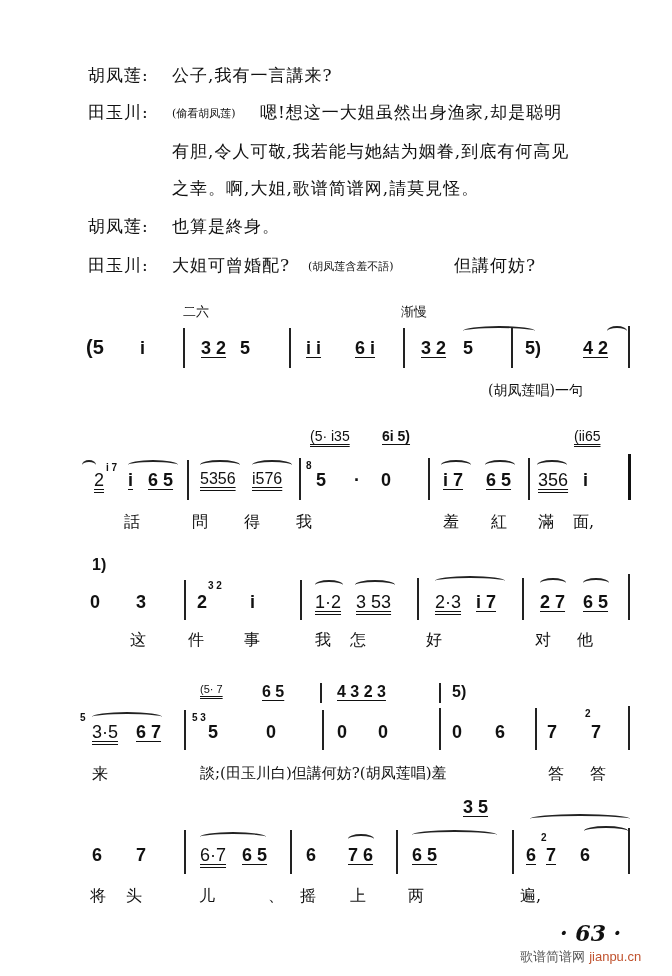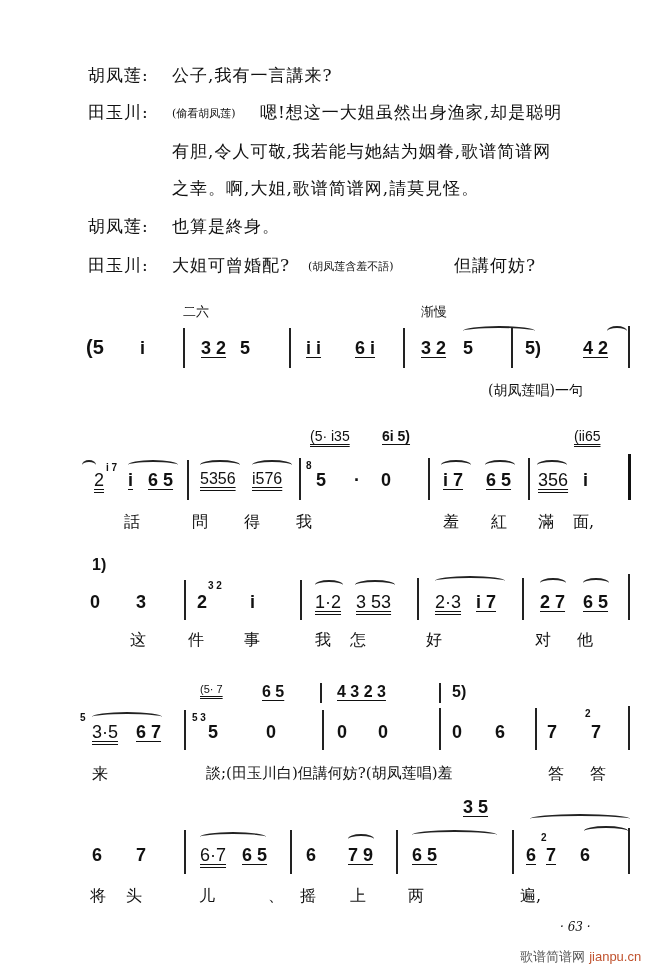"有胆,令人可敬,我若能与她結为姻眷,歌谱简谱网" div.abs { text: ,歌谱简谱网 -> ,到底有何高见 }
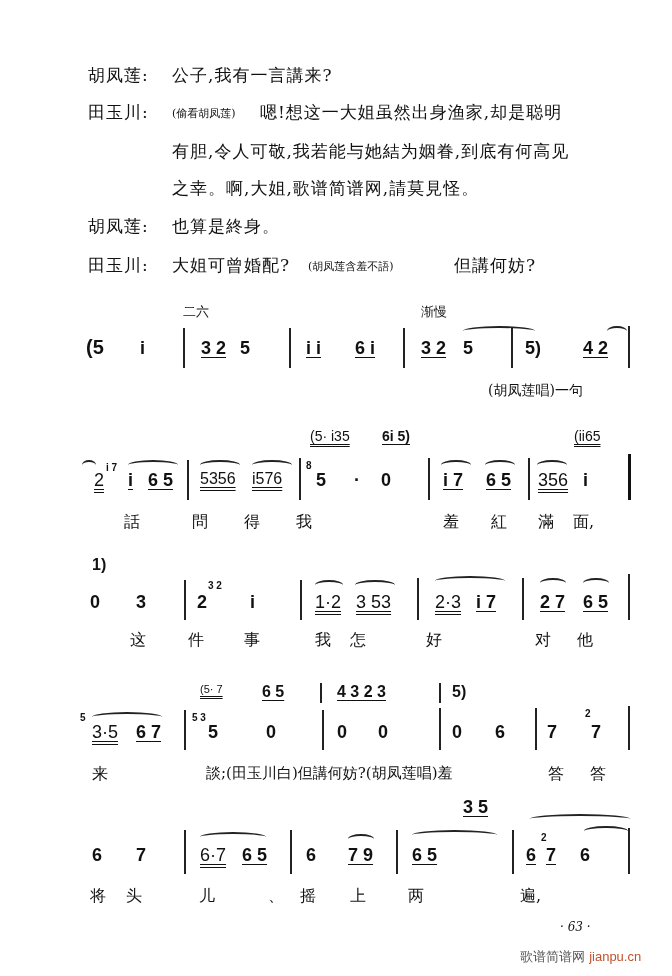"渐慢" div.abs { left: 421px -> 401px }
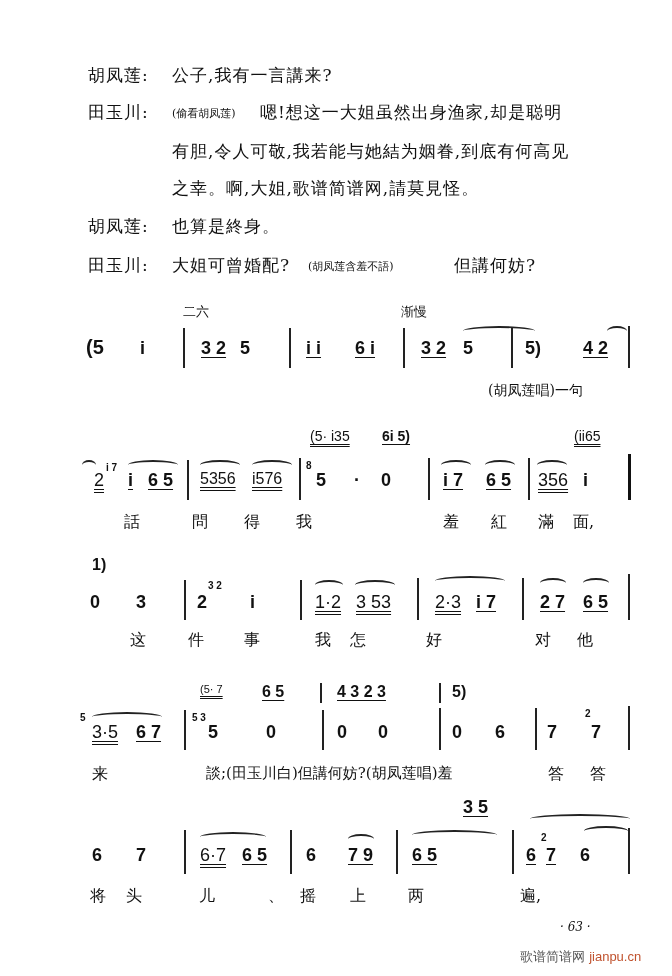"談;(田玉川白)但講何妨?(胡凤莲唱)羞" div.abs { left: 206px -> 200px }
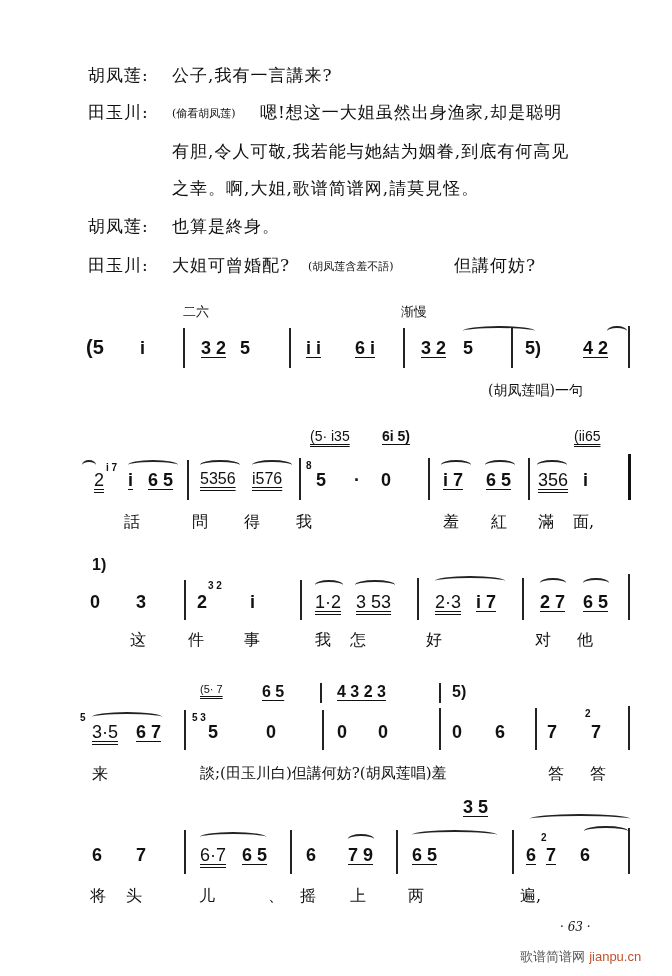"7 9" div.abs { text: 9 -> 6 }
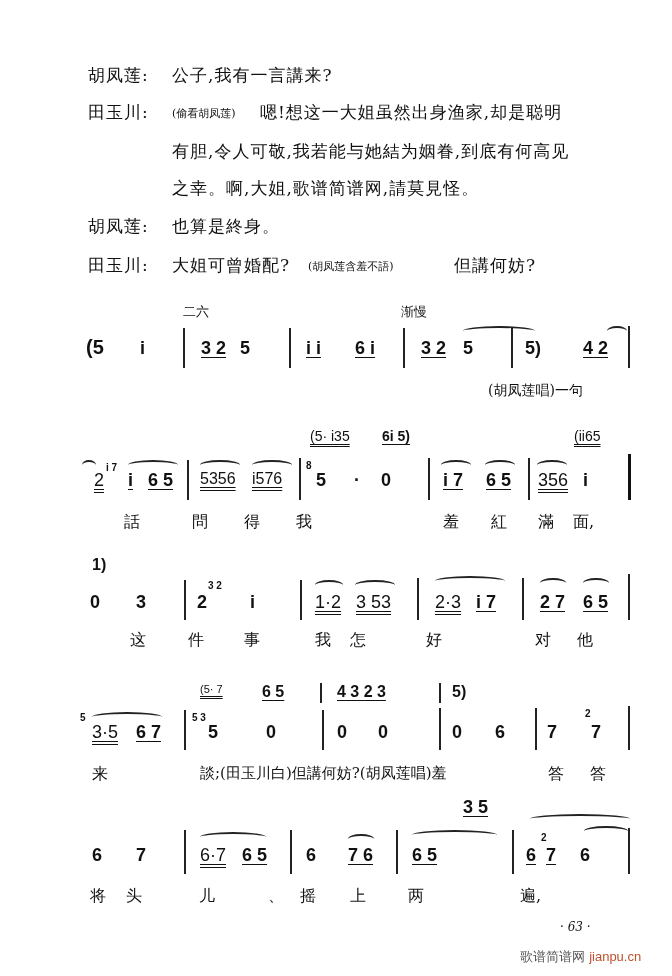"· 63 ·" .pageno { font-size: 12px -> 22px; font-weight: normal -> bold }
